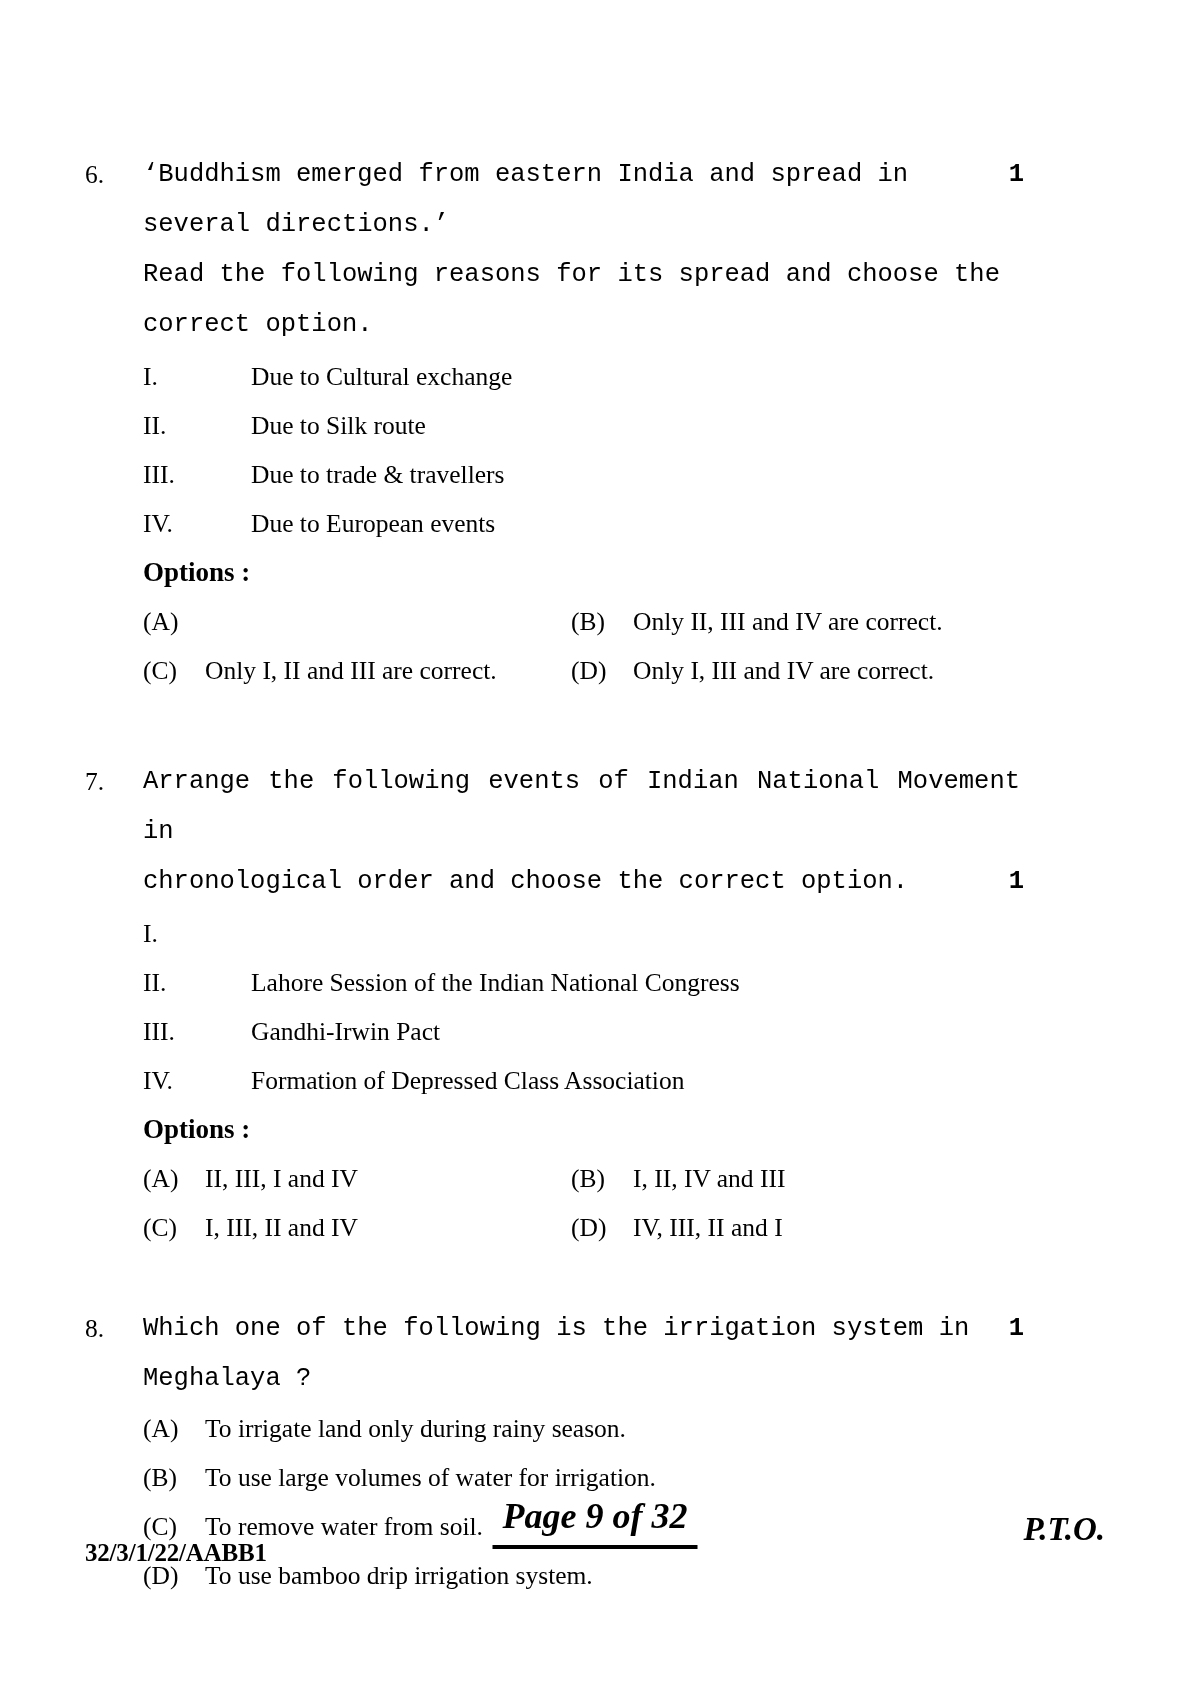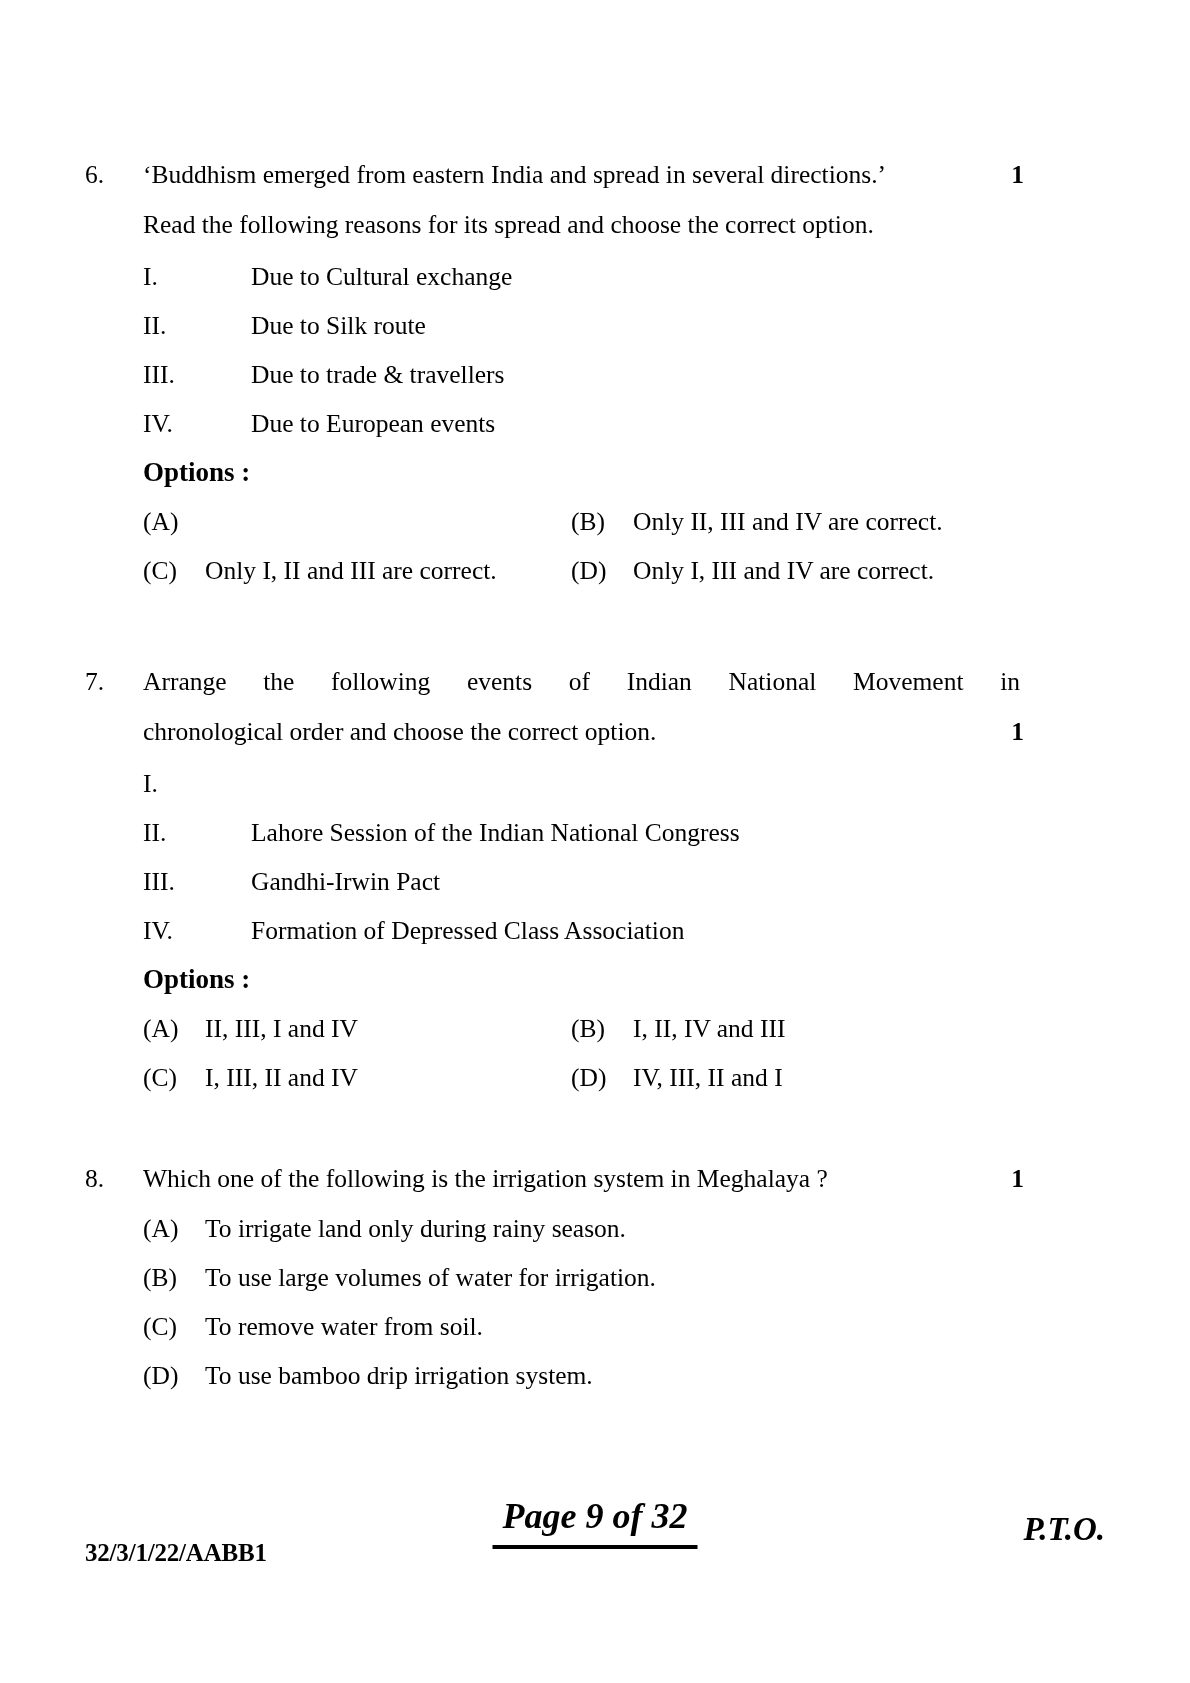"‘Buddhism emerged from eastern India" .q-line { font-family: none -> Liberation Mono, monospace }
